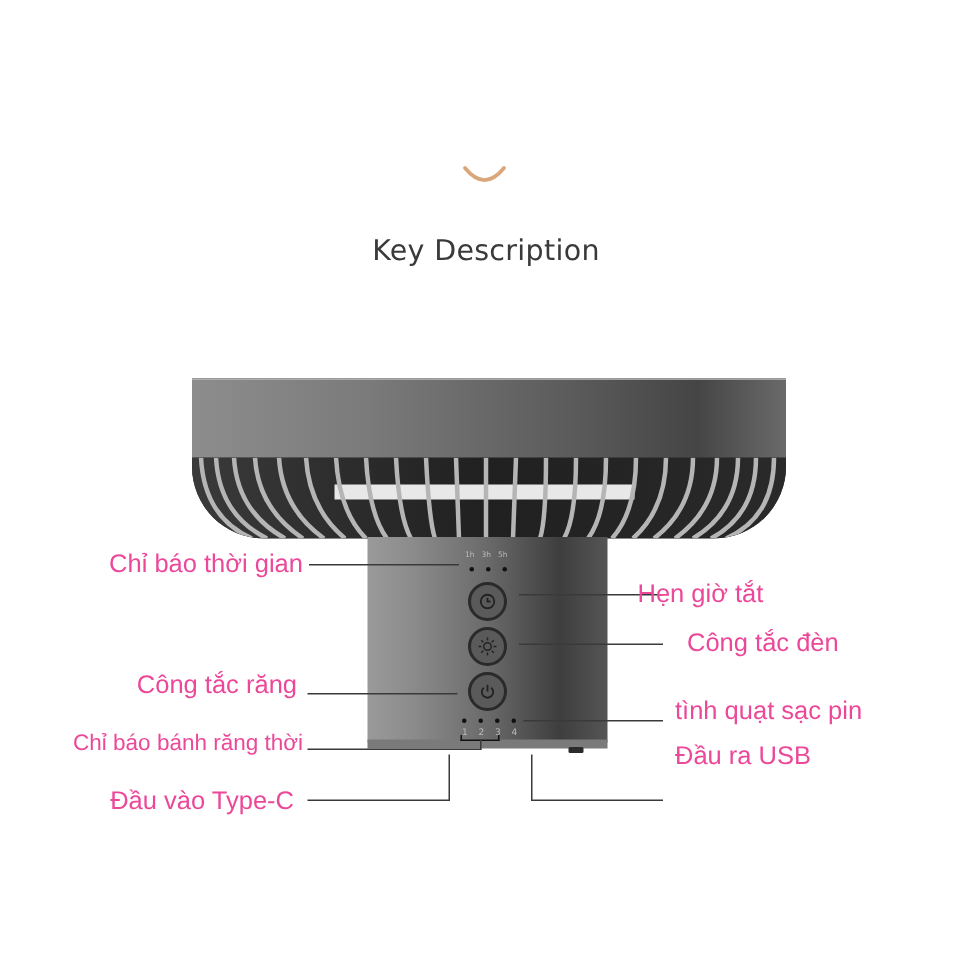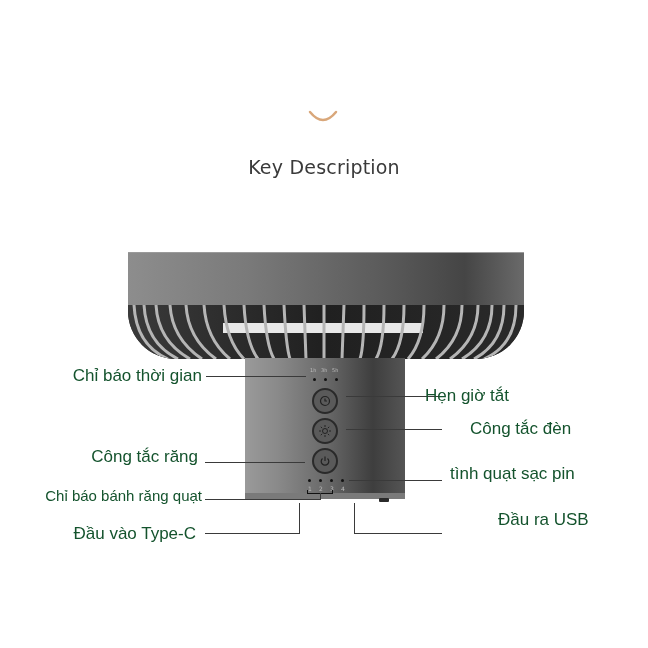"Chỉ báo thời gian" .label { color: #14532d -> #ec4899 }
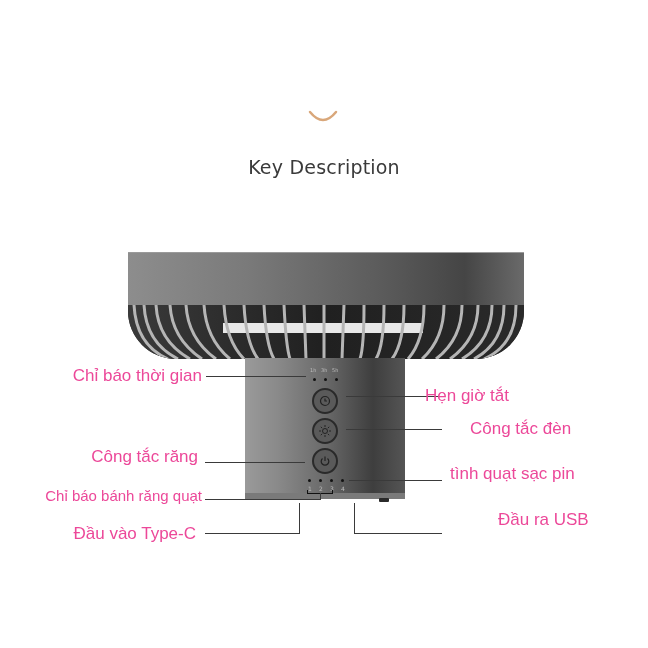"Công tắc đèn" div.abs { left: 470px -> 458px }
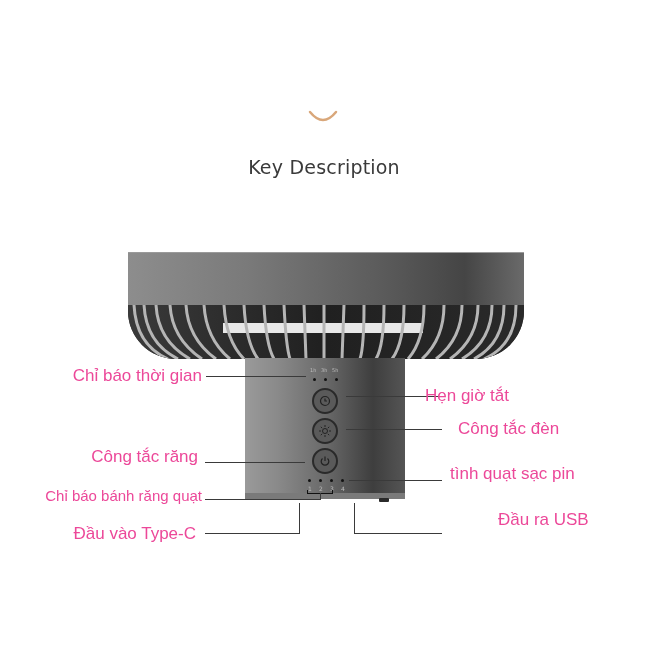"Chỉ báo bánh răng quạt" div.abs { text: quạt -> thời }
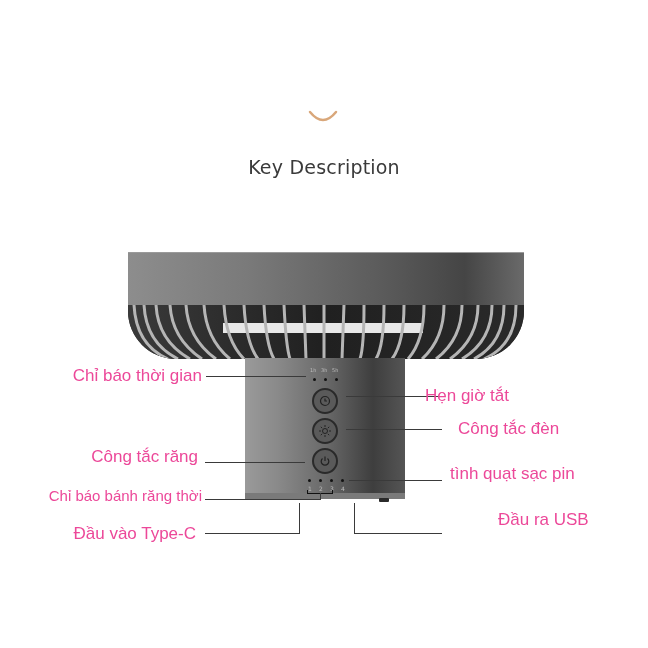"Đầu ra USB" div.abs { margin-left: 48px -> none; top: 510px -> 494px }
